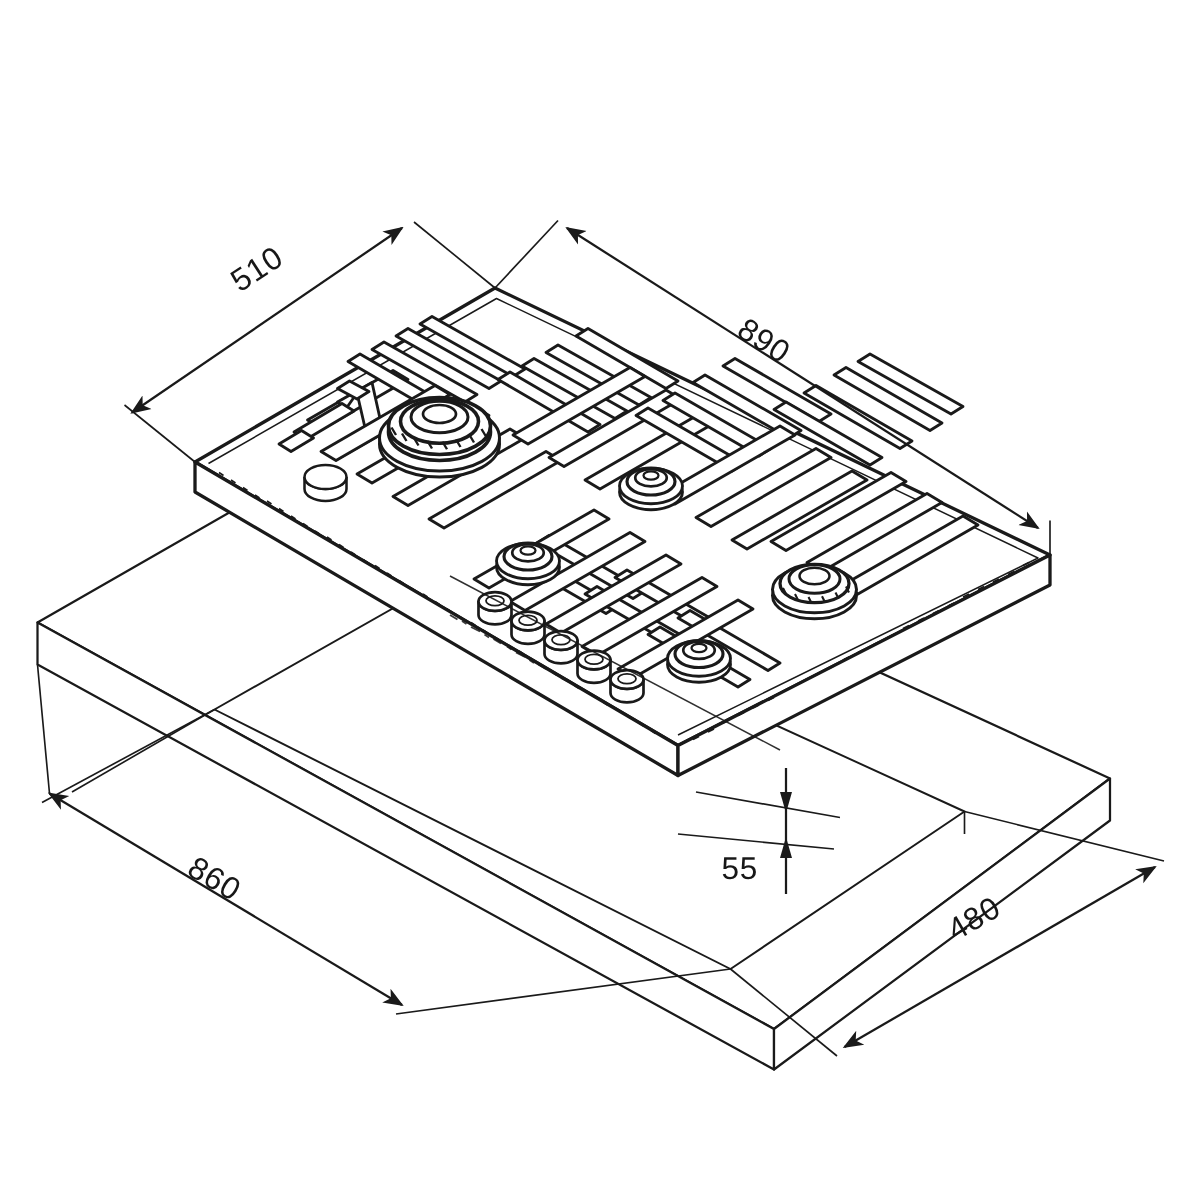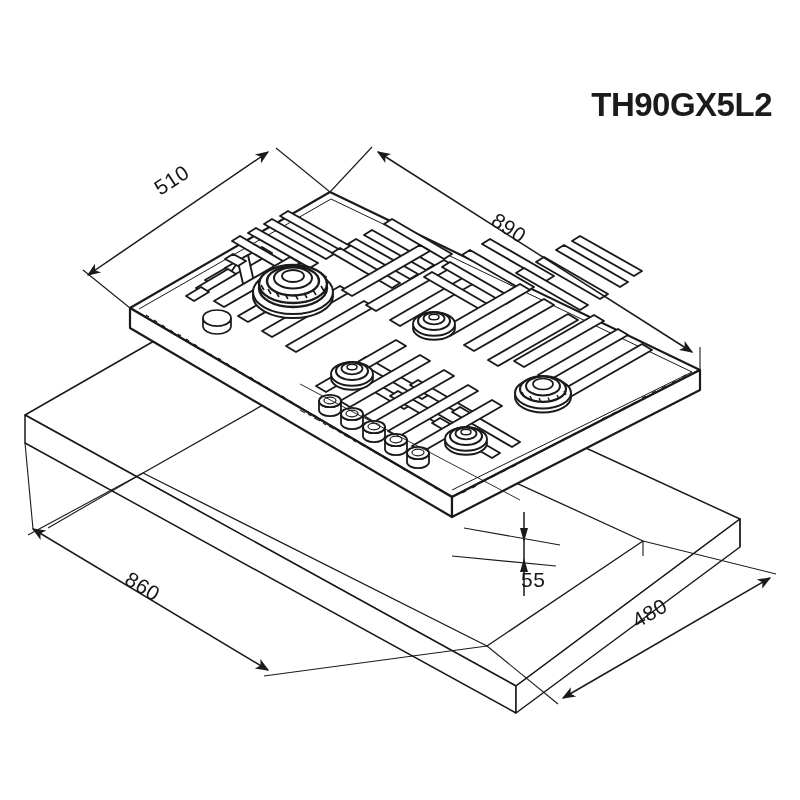"TH90GX5L2" div.model-title { html: <div>TH90GX5L2</div> -> none }
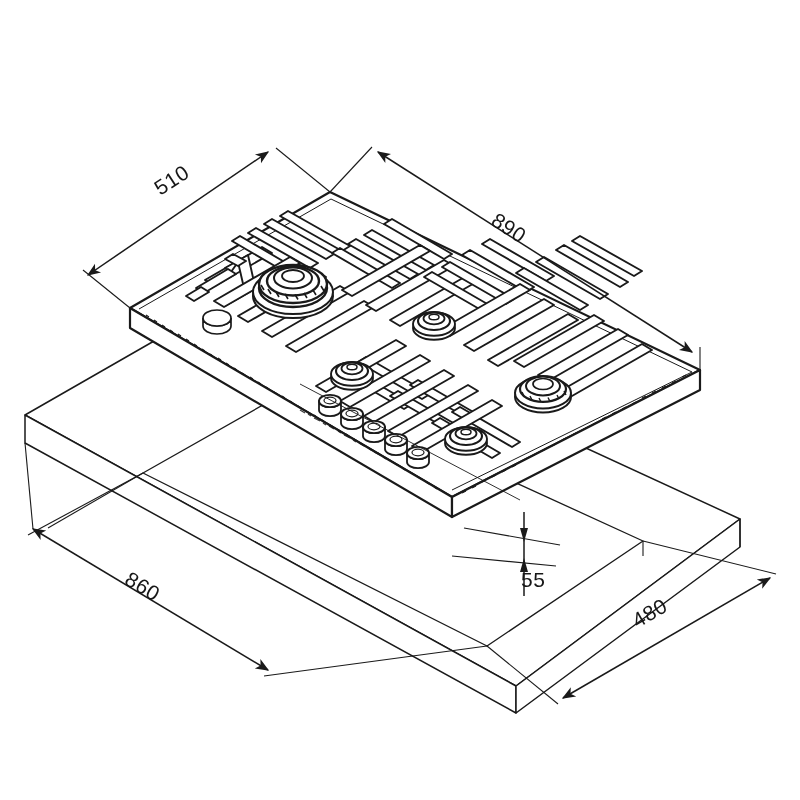"55" .dim-55 { margin-left: 40px -> none }
